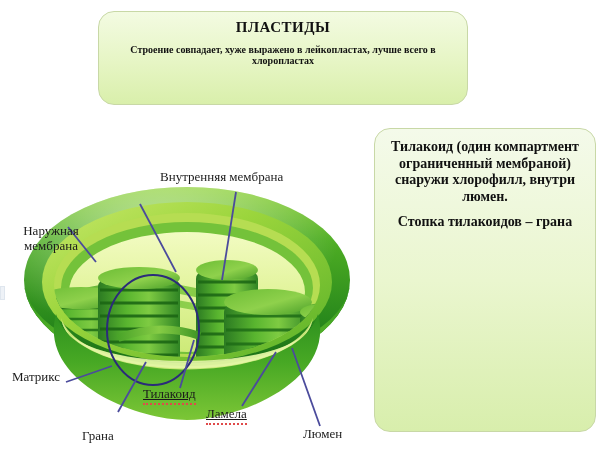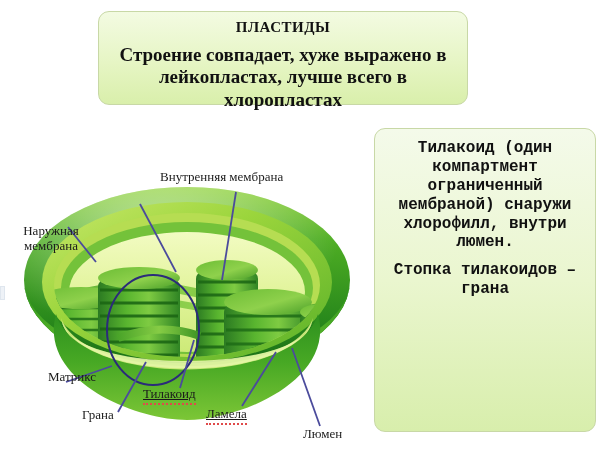"ПЛАСТИДЫ" .infobox { border-radius: 11px -> 16px }
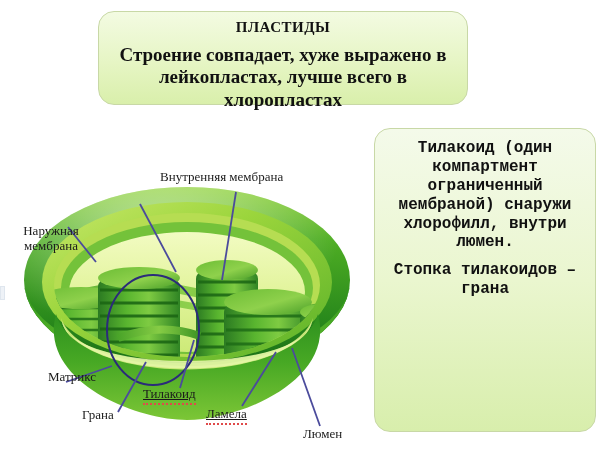"Строение совпадает, хуже выражено в" #title-sub { font-size: 19px -> 10px }
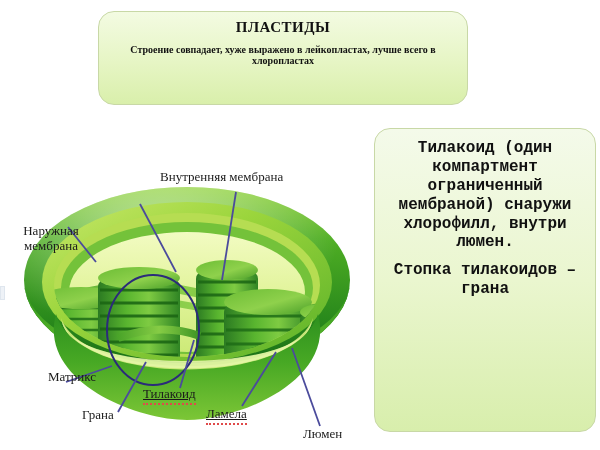"Тилакоид (один компартмент ограниченный" #side-box { font-family: Liberation Mono, monospace -> none; font-size: 16px -> 14px }
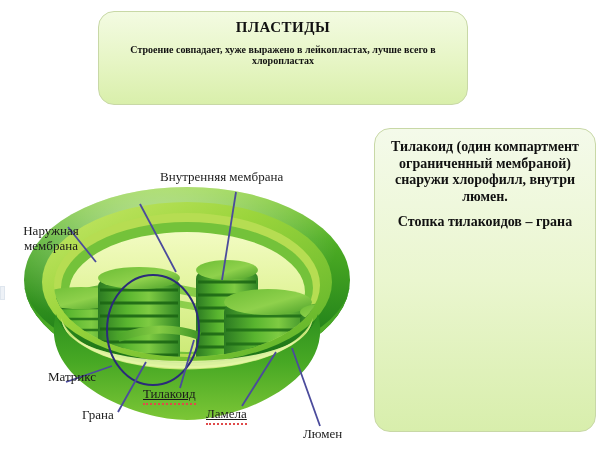"Матрикс" #lbl-matrix { margin-left: 36px -> none }
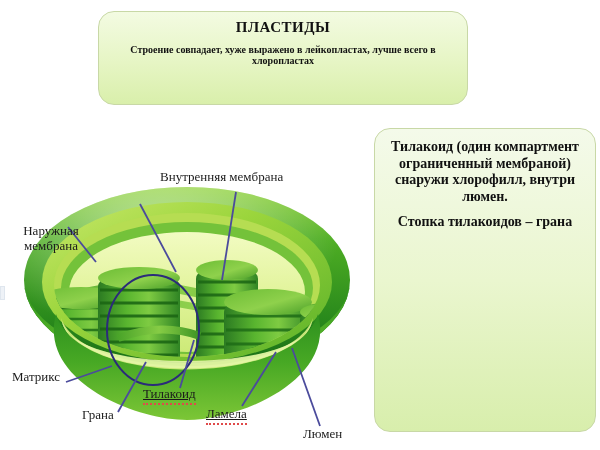"Грана" #lbl-grana { top: 408px -> 429px }
